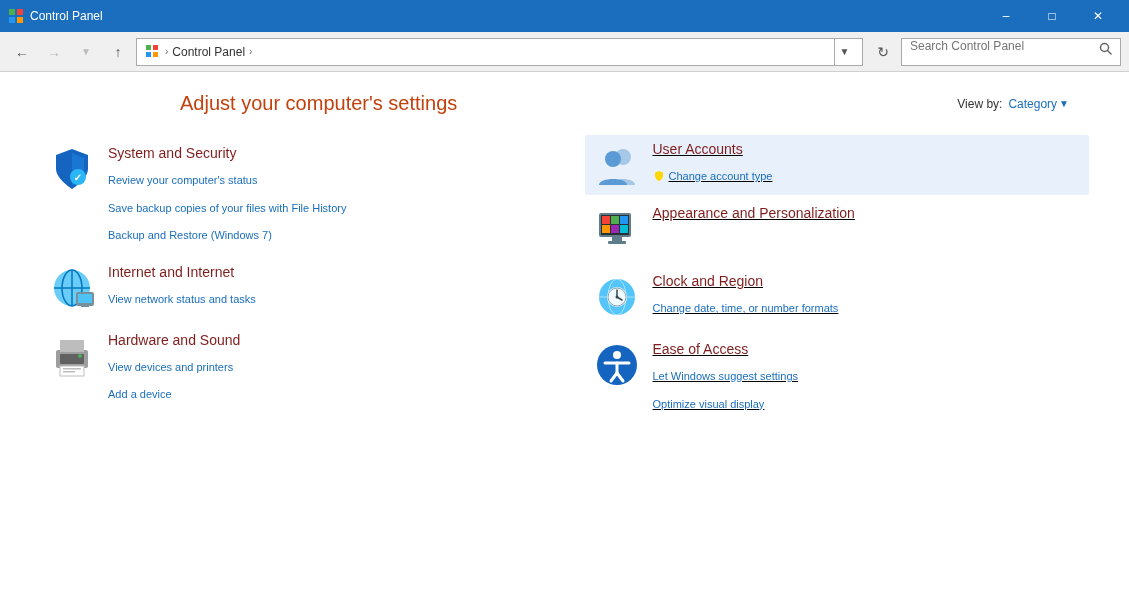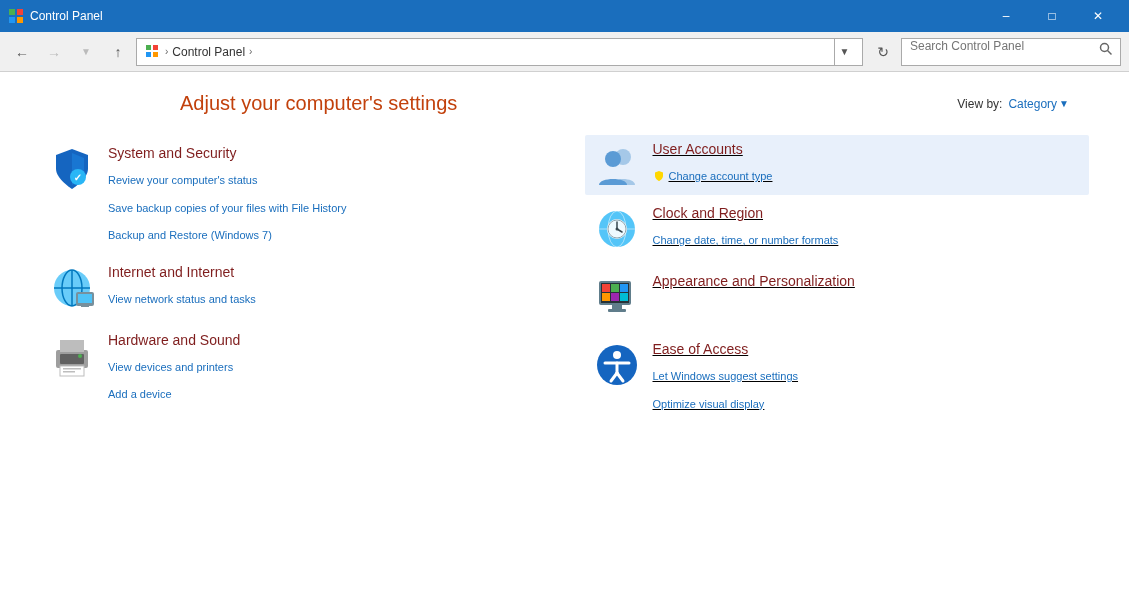"Clock and Region" div.category-item { order: before "Appearance and Personalization" -> after "Appearance and Personalization" }
